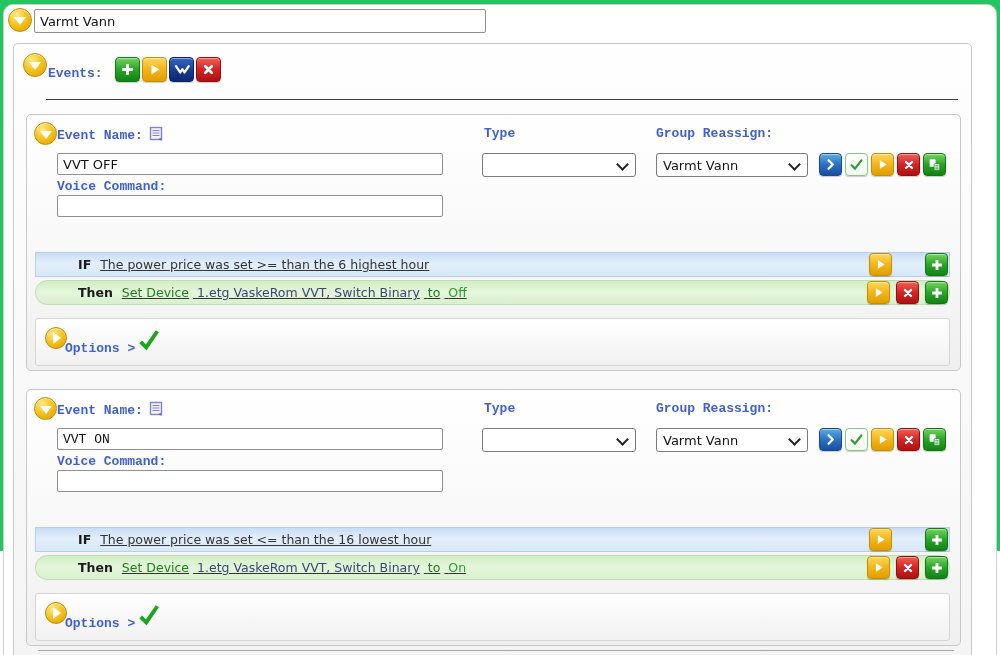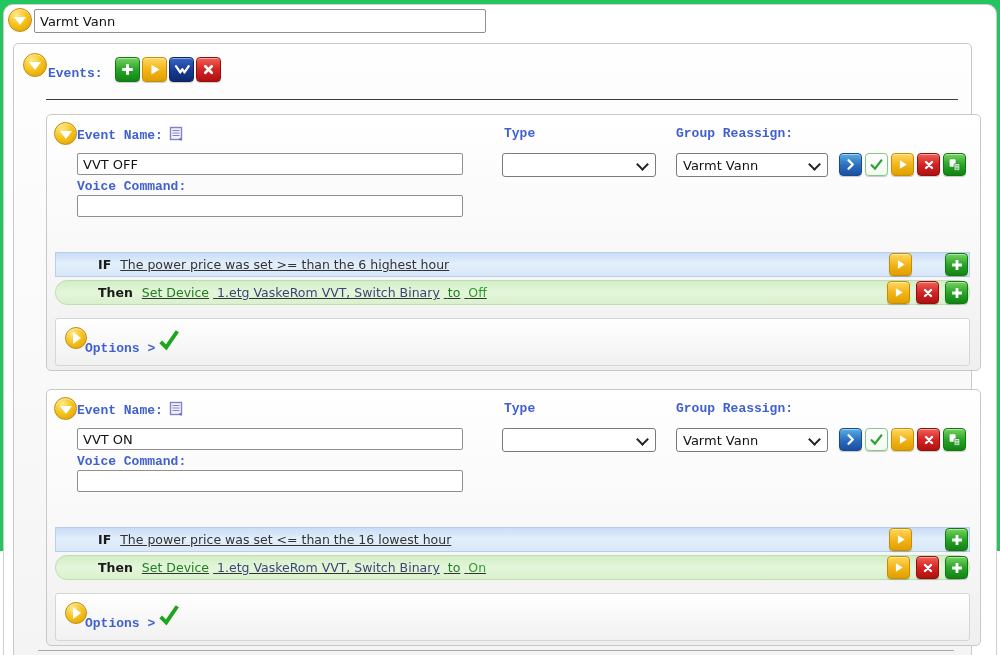"Event Name:" .card { left: 32px -> 12px }
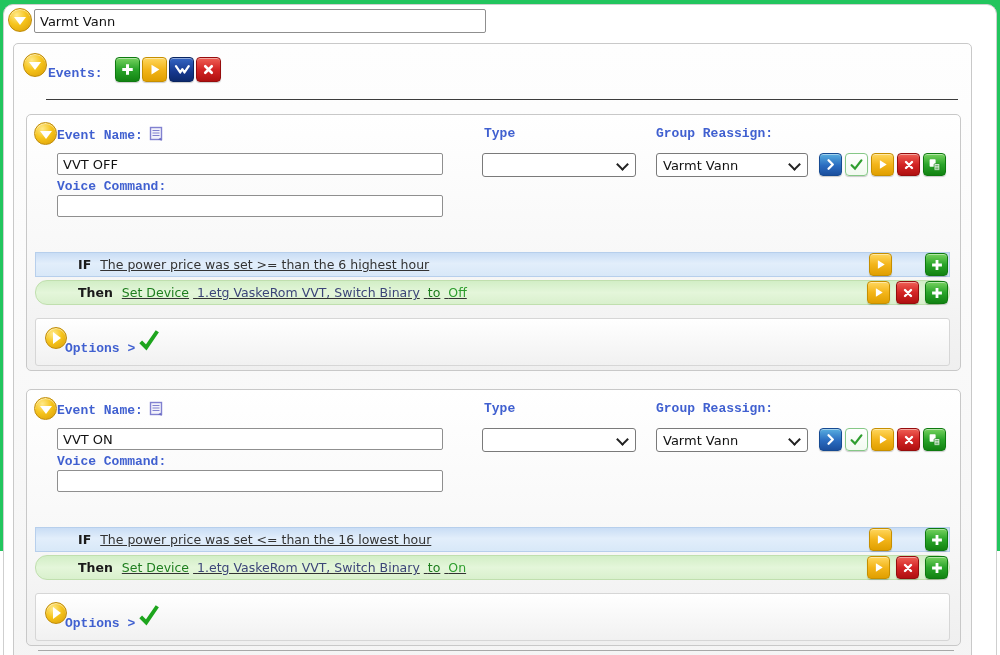"VVT ON" input.txtinput { font-family: none -> Liberation Mono, monospace }
